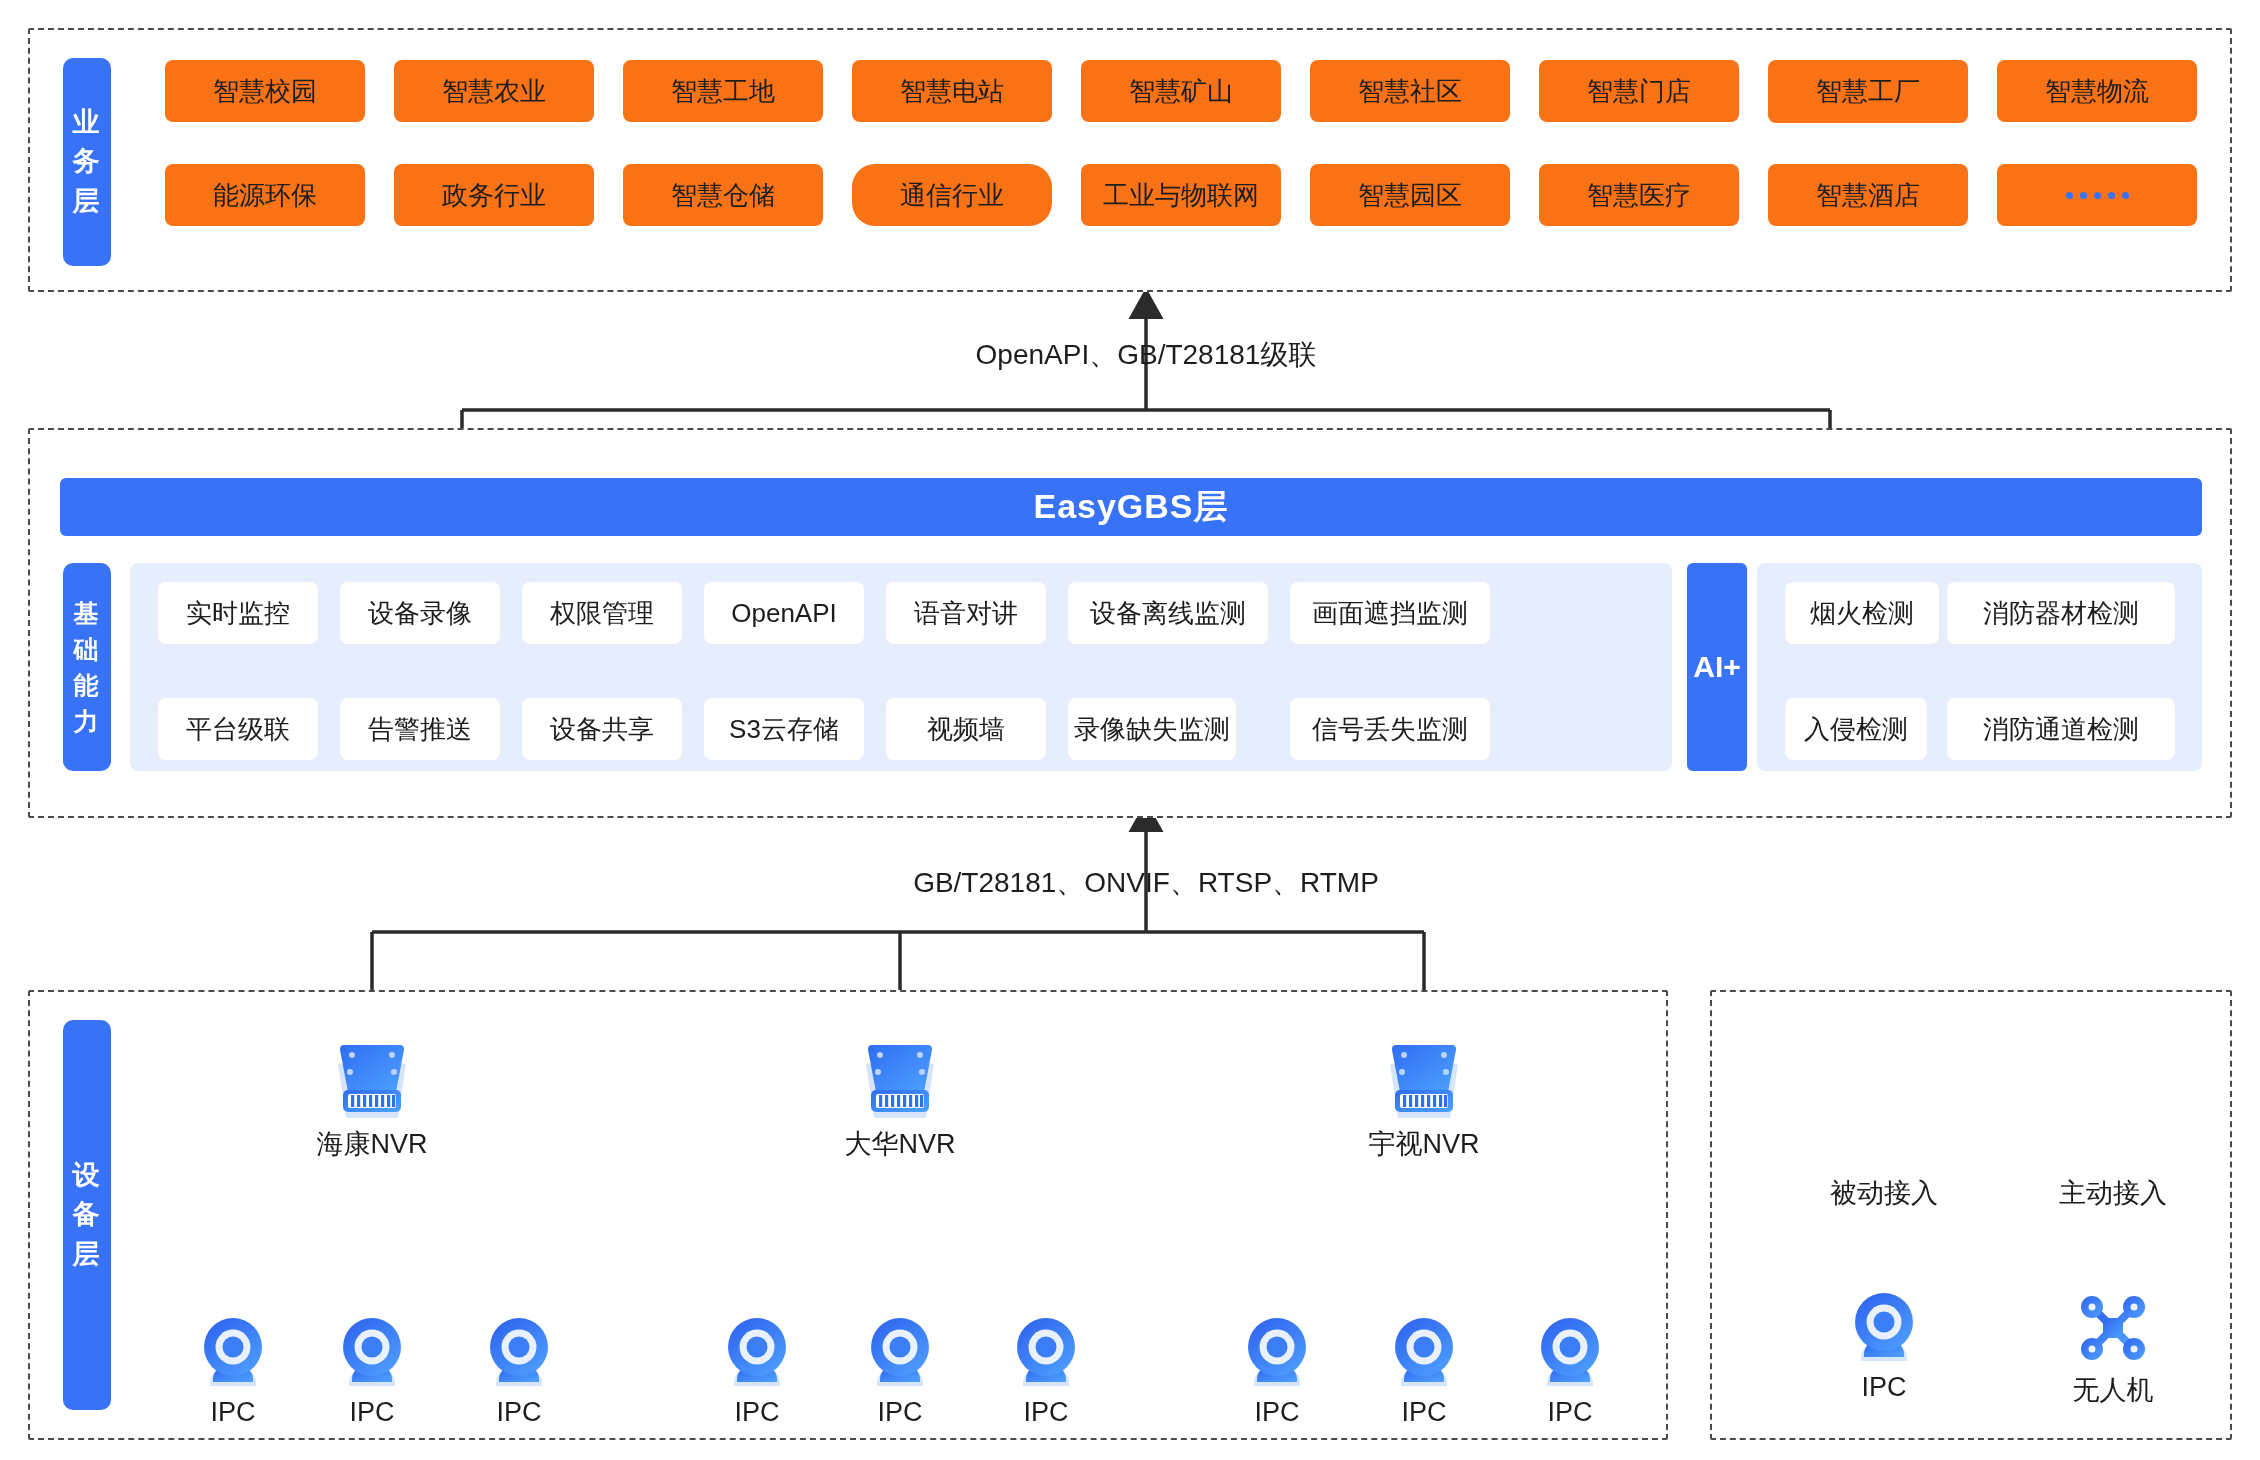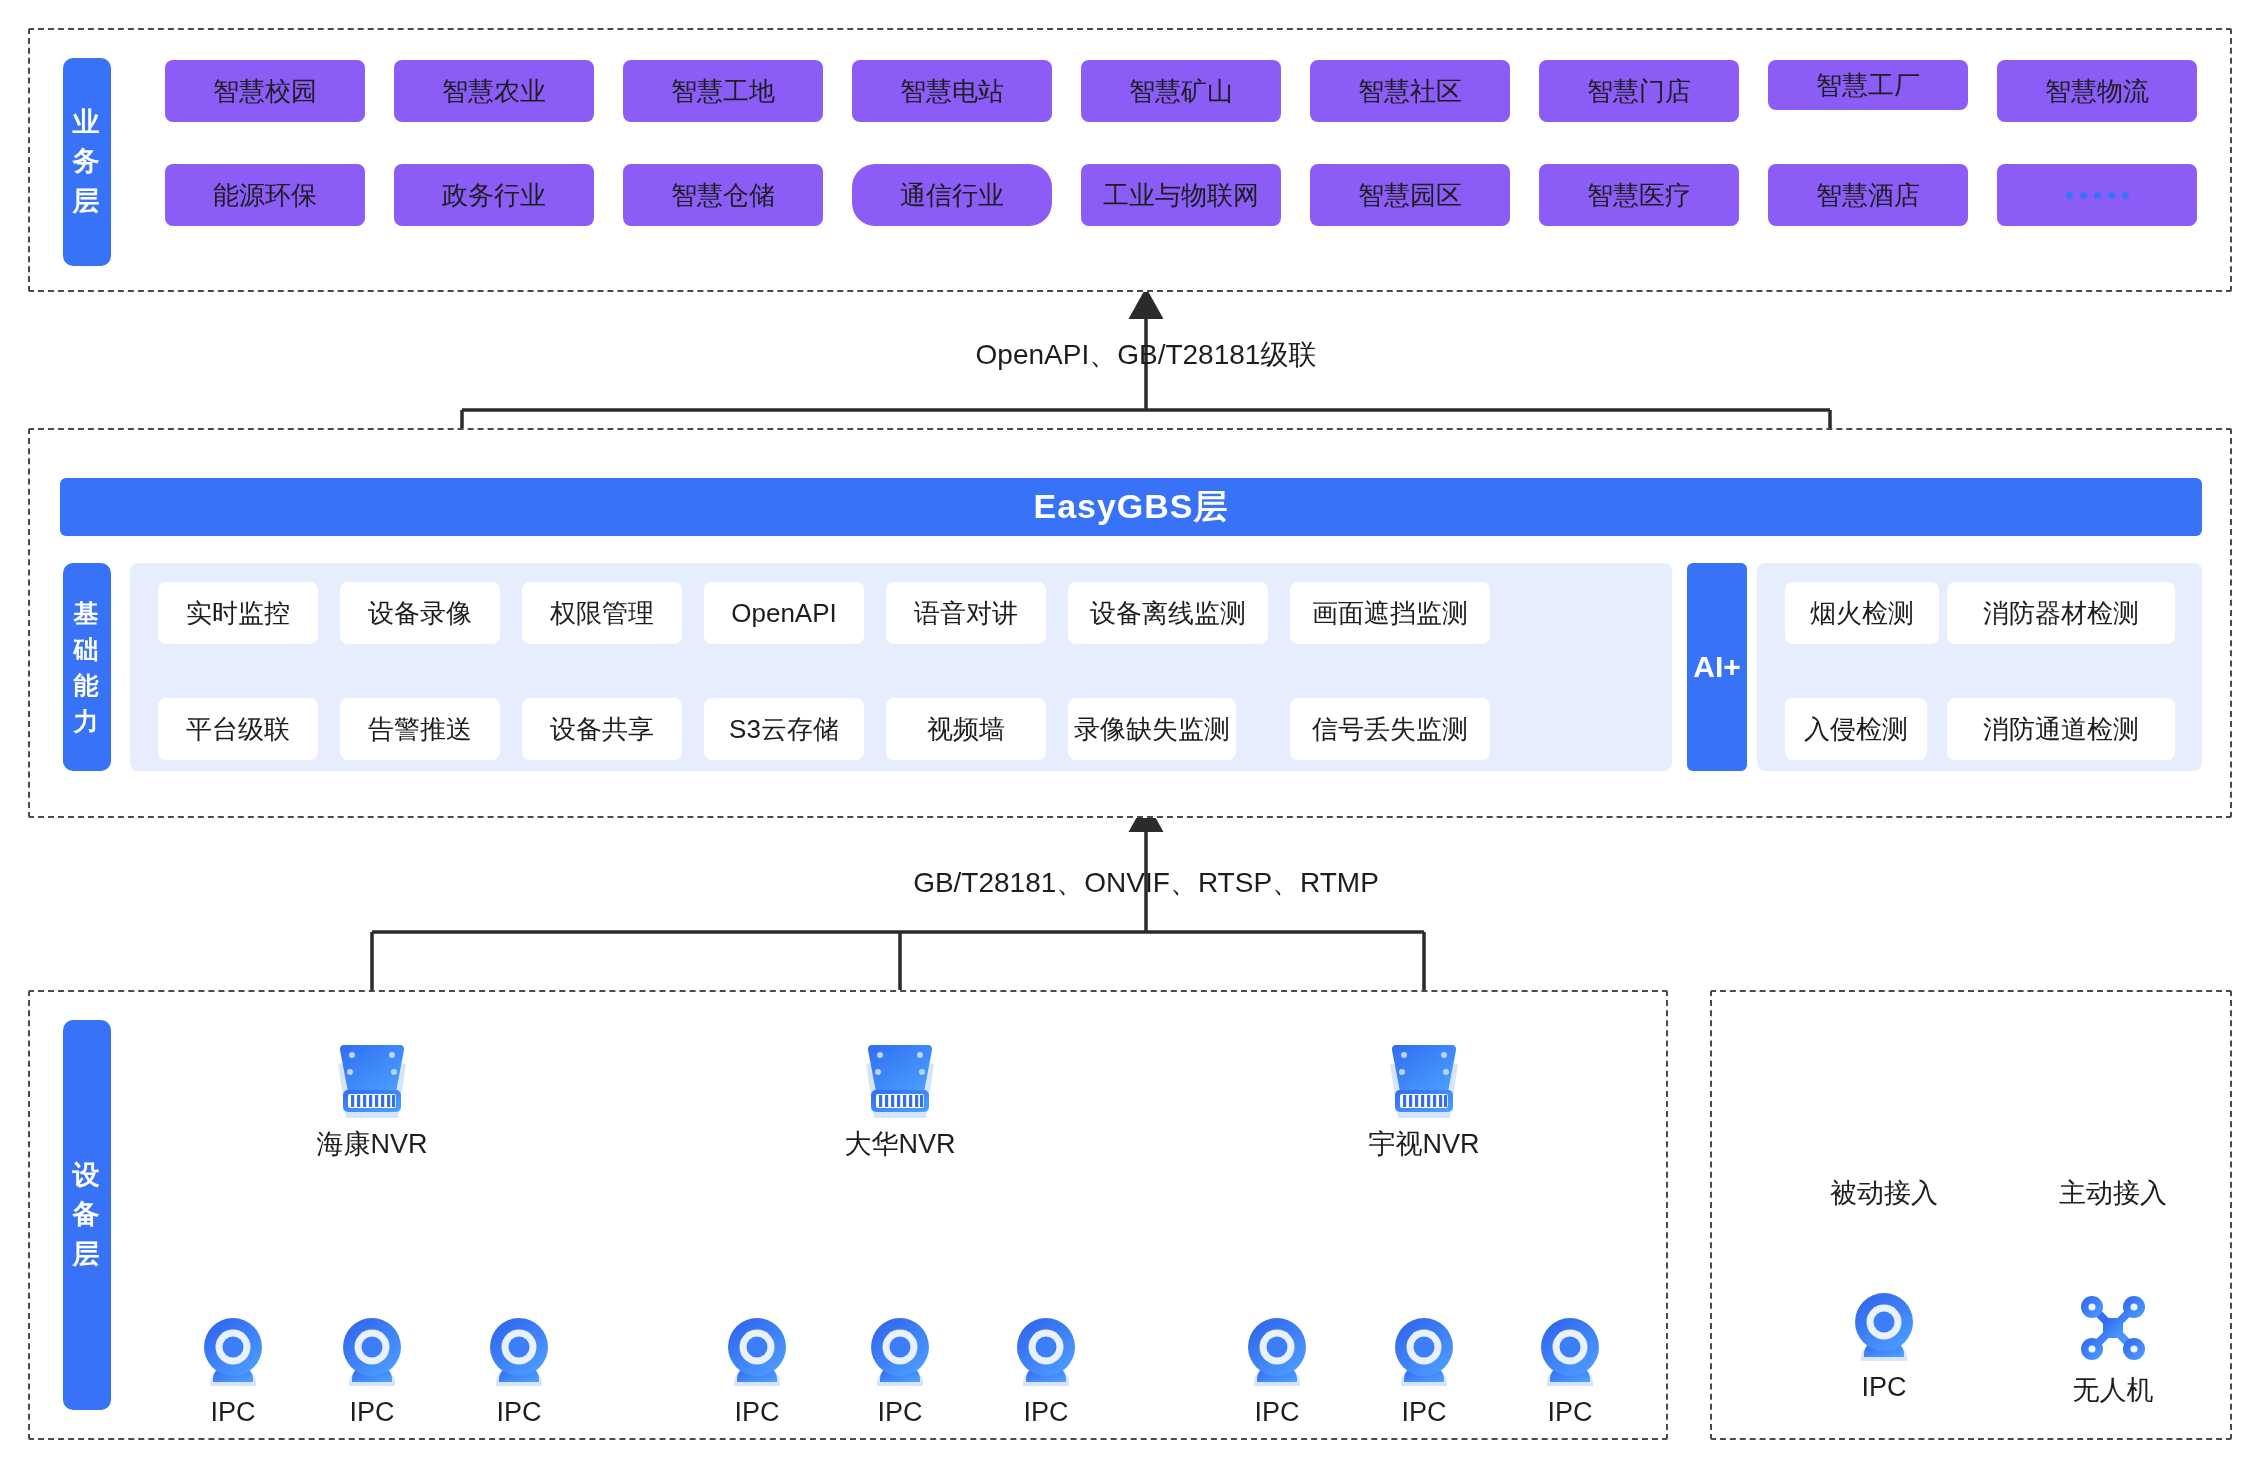"智慧校园" .chip { background: #8b5cf6 -> #f97316 }
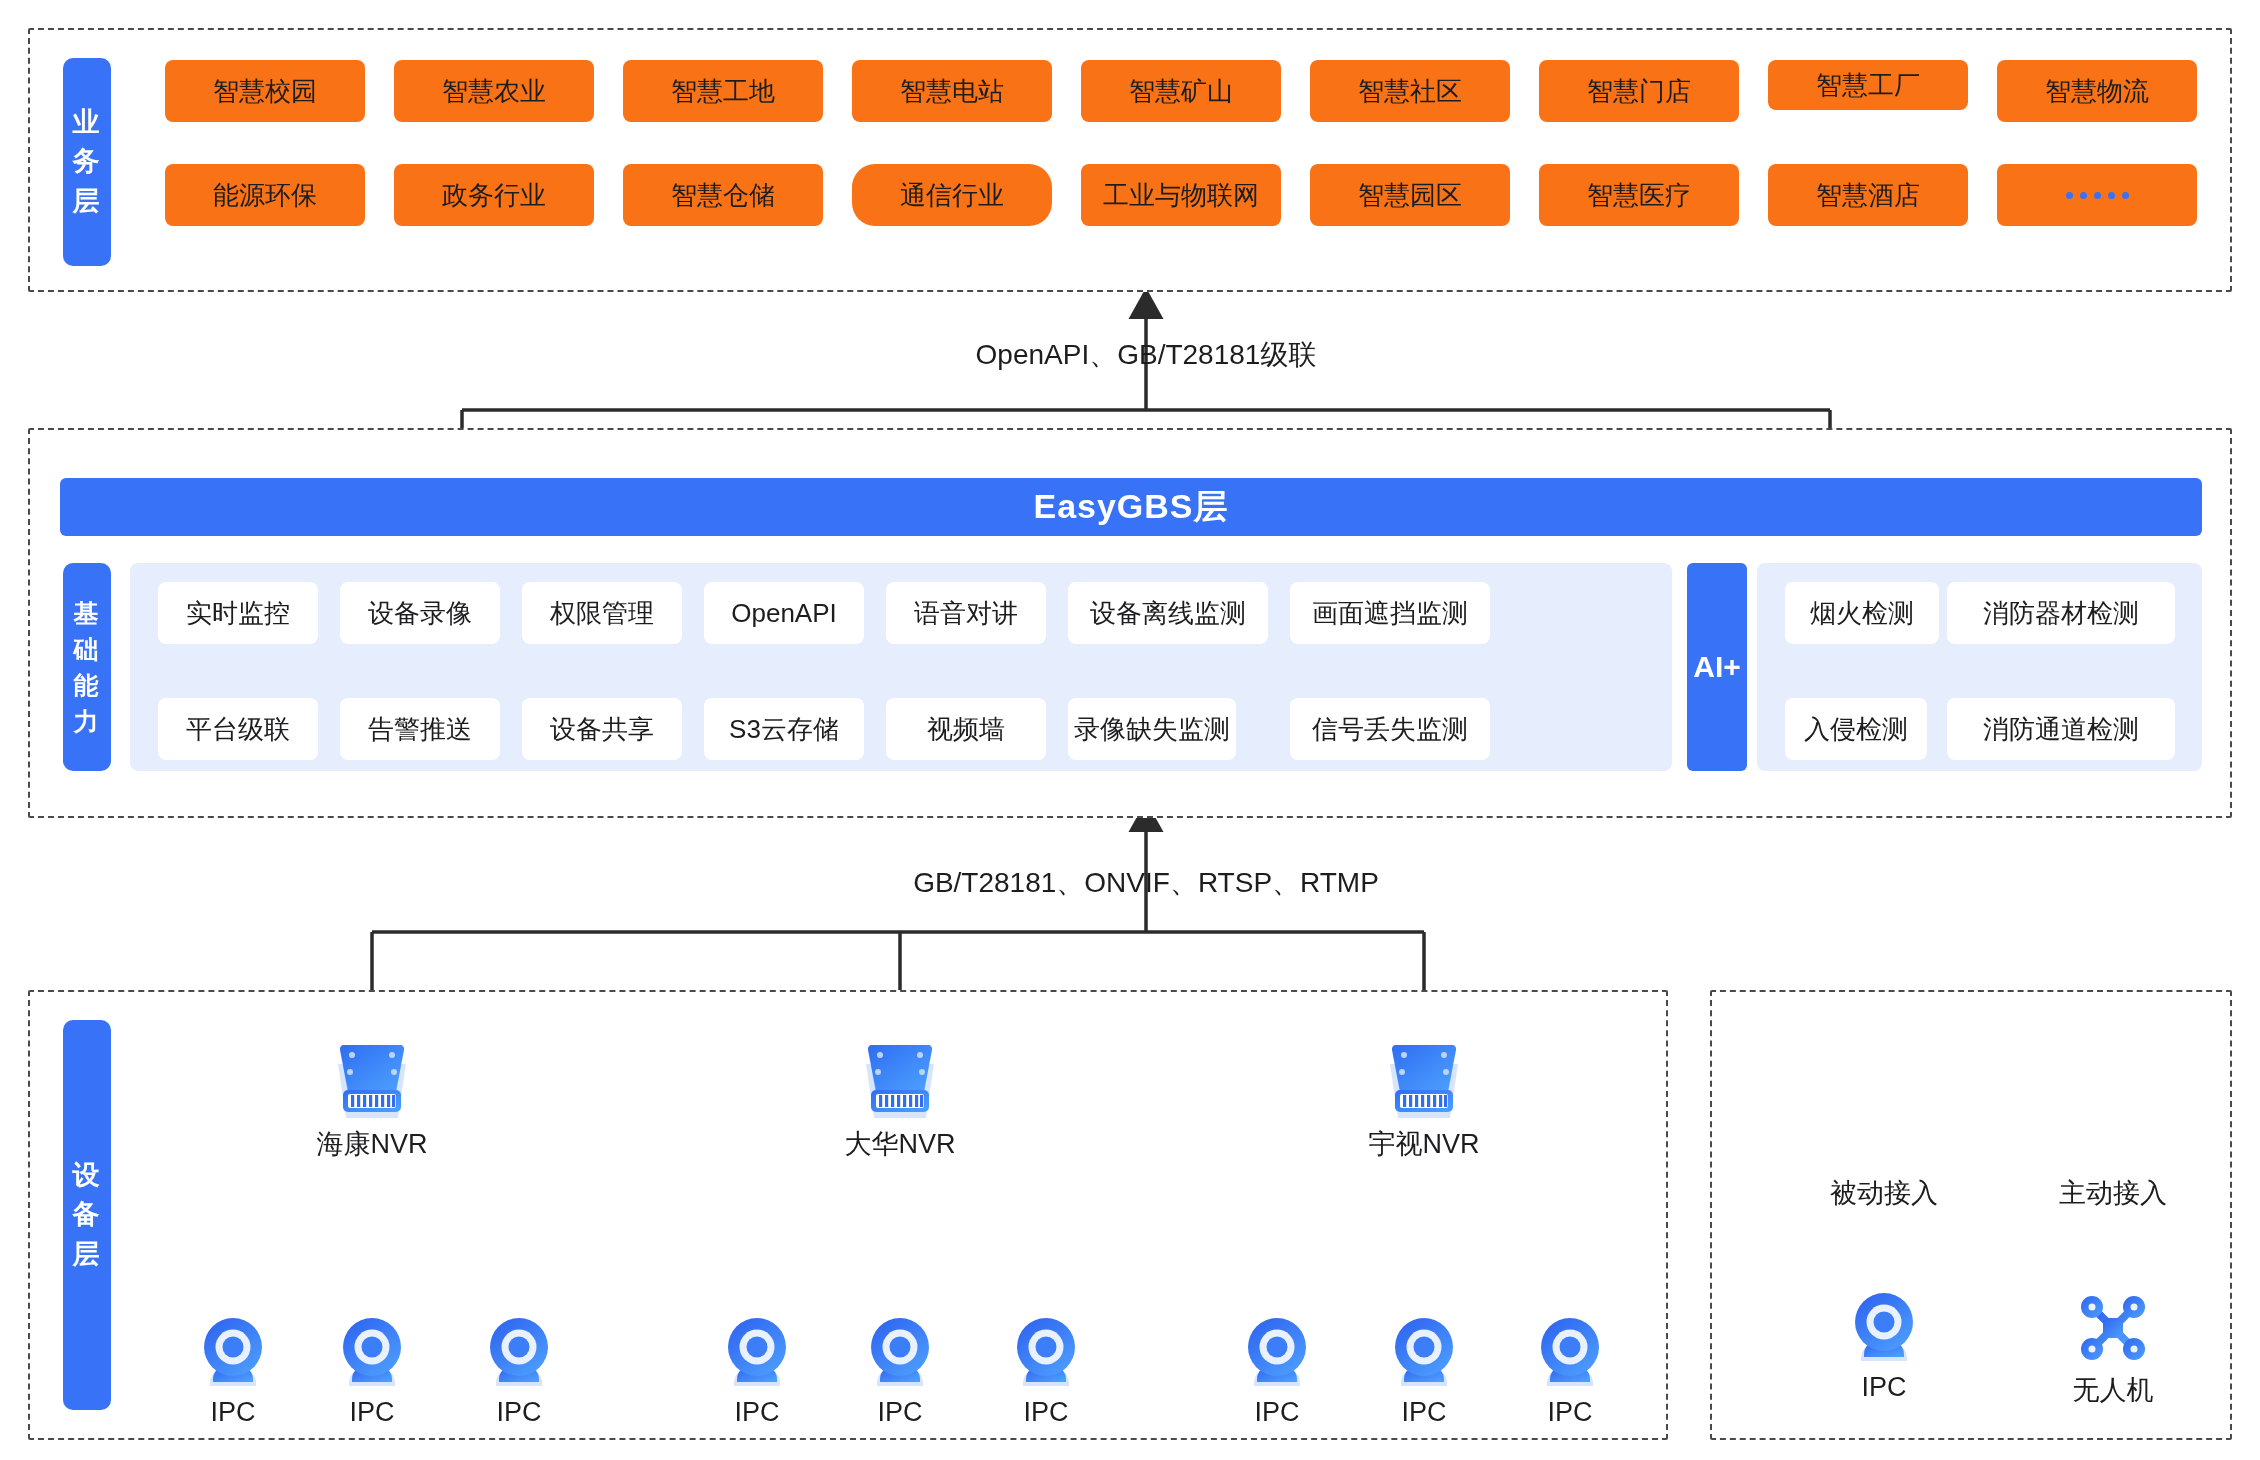"智慧工厂" div.chip { height: 50px -> 63px }
